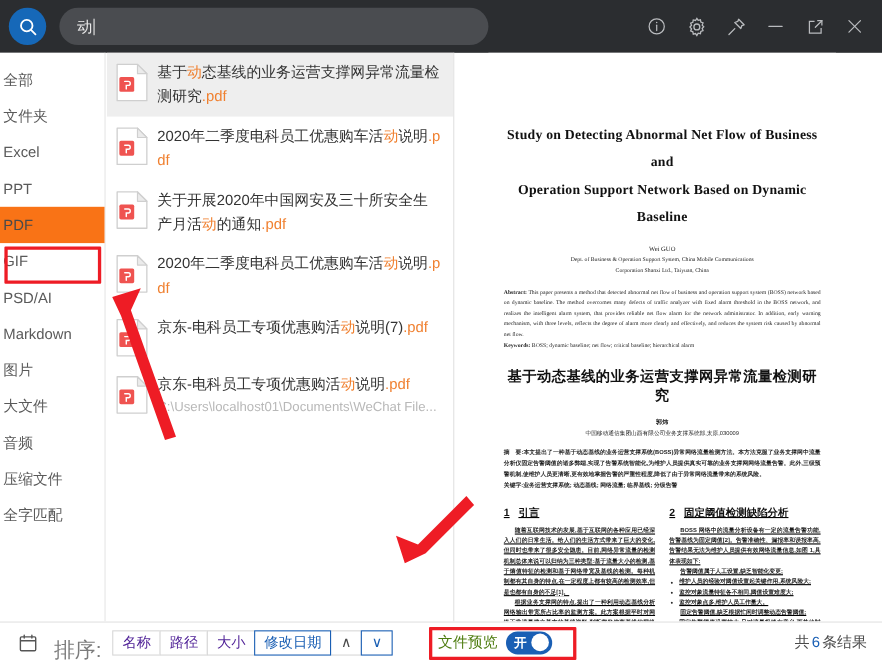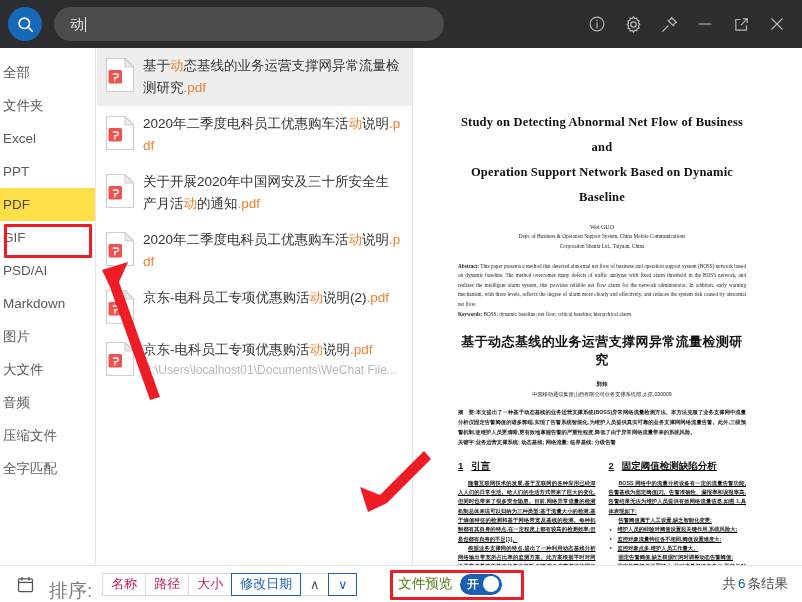"PDF" .side-item.active { background: #fde047 -> #f97316 }
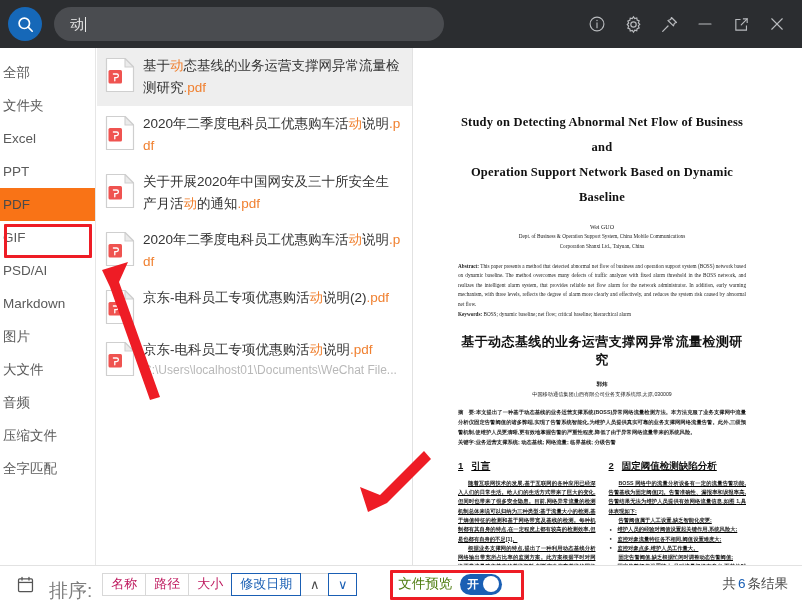"说明(2)" span { text: 2 -> 7 }
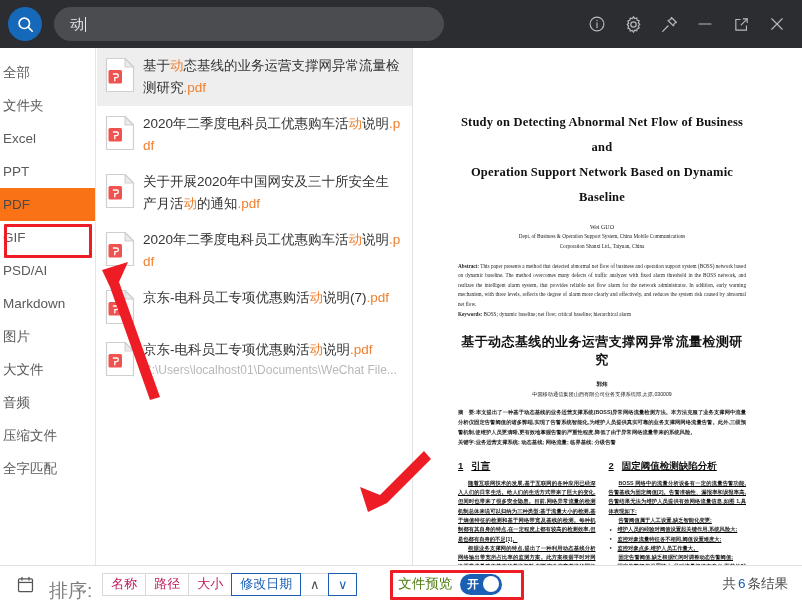"名称" .sort-btn { color: #be185d -> #4c1d95 }
